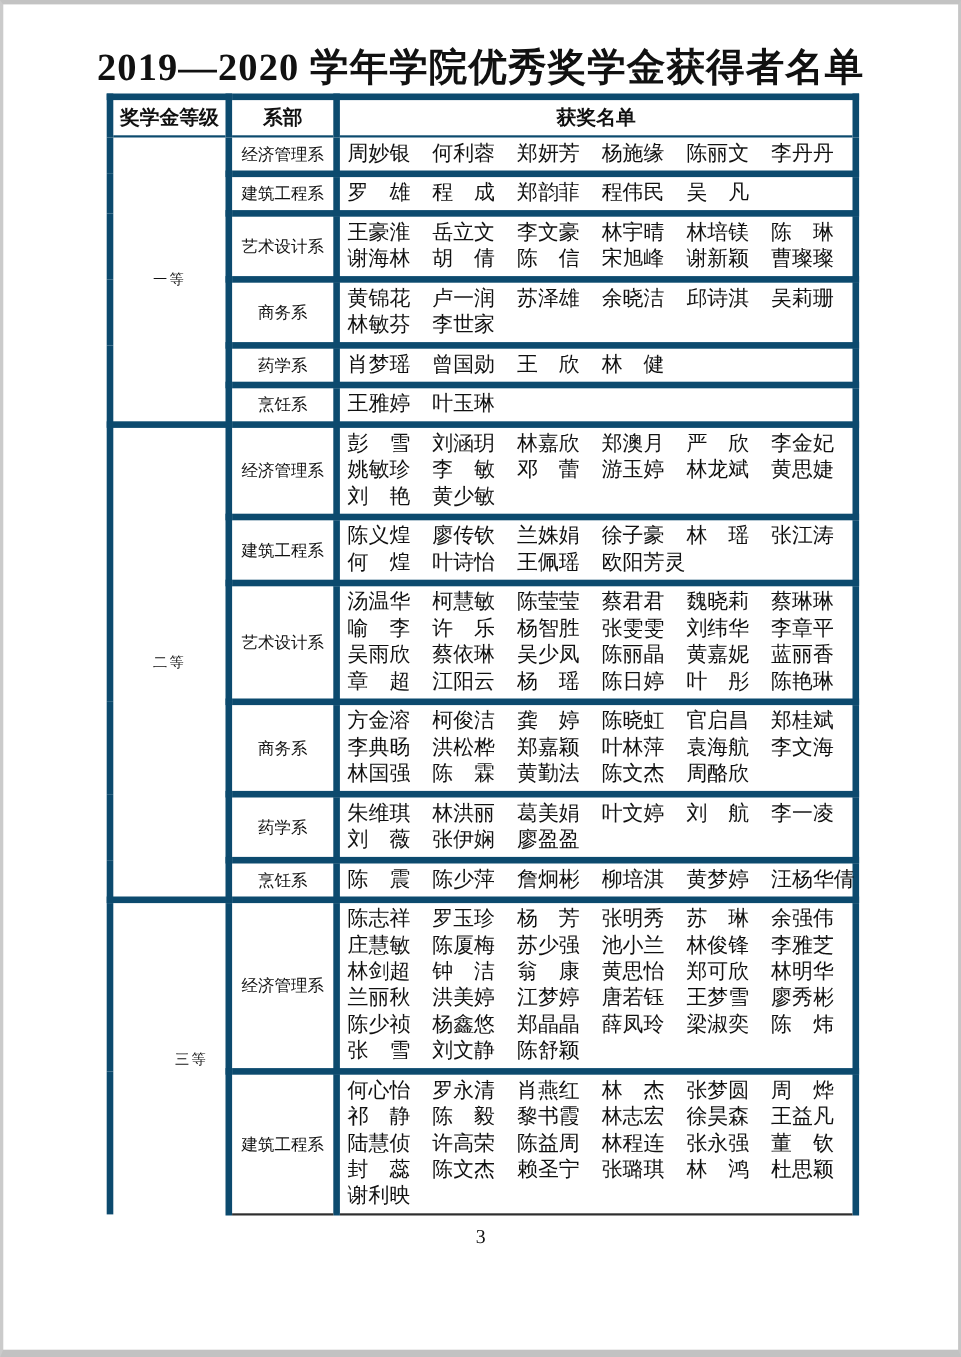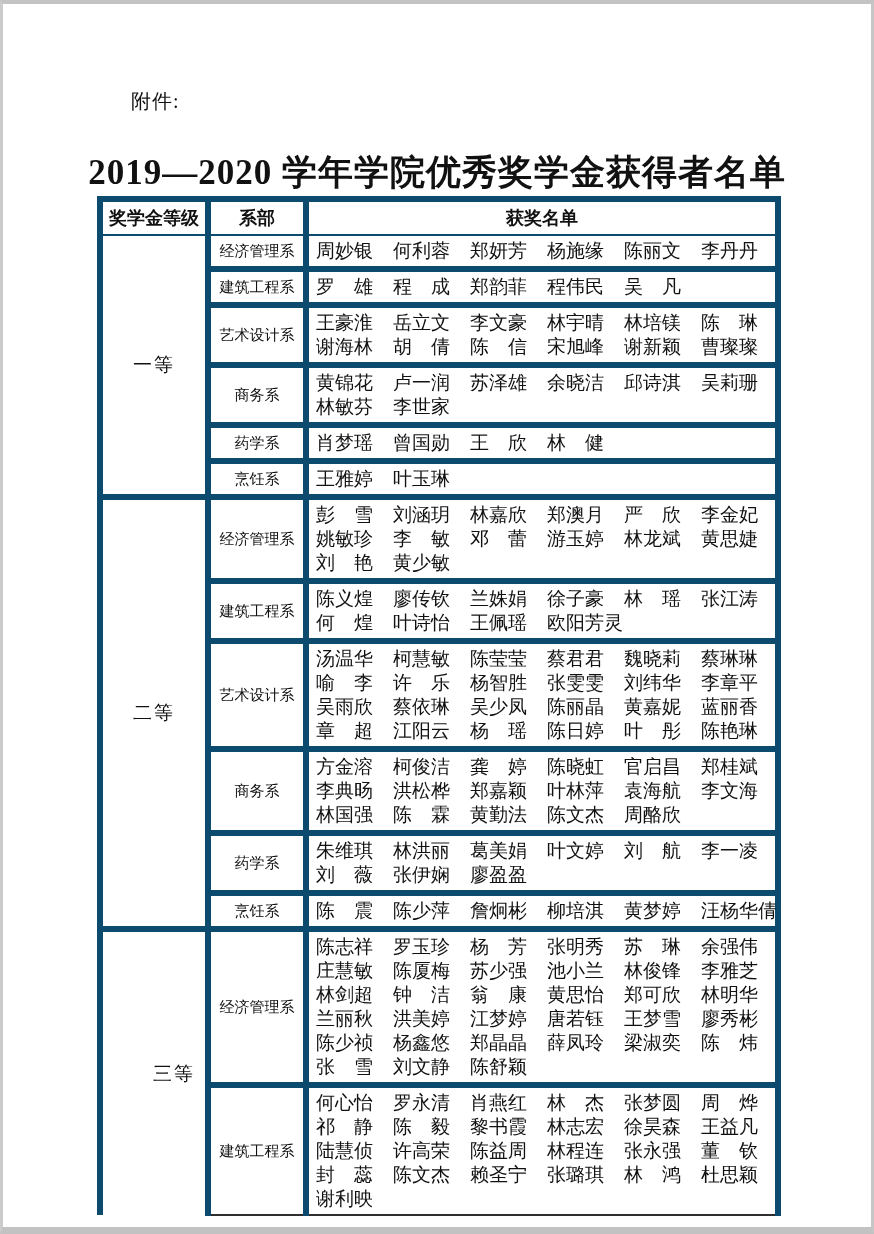"附件:" div.attachment { html: <div>附件:</div> -> none }
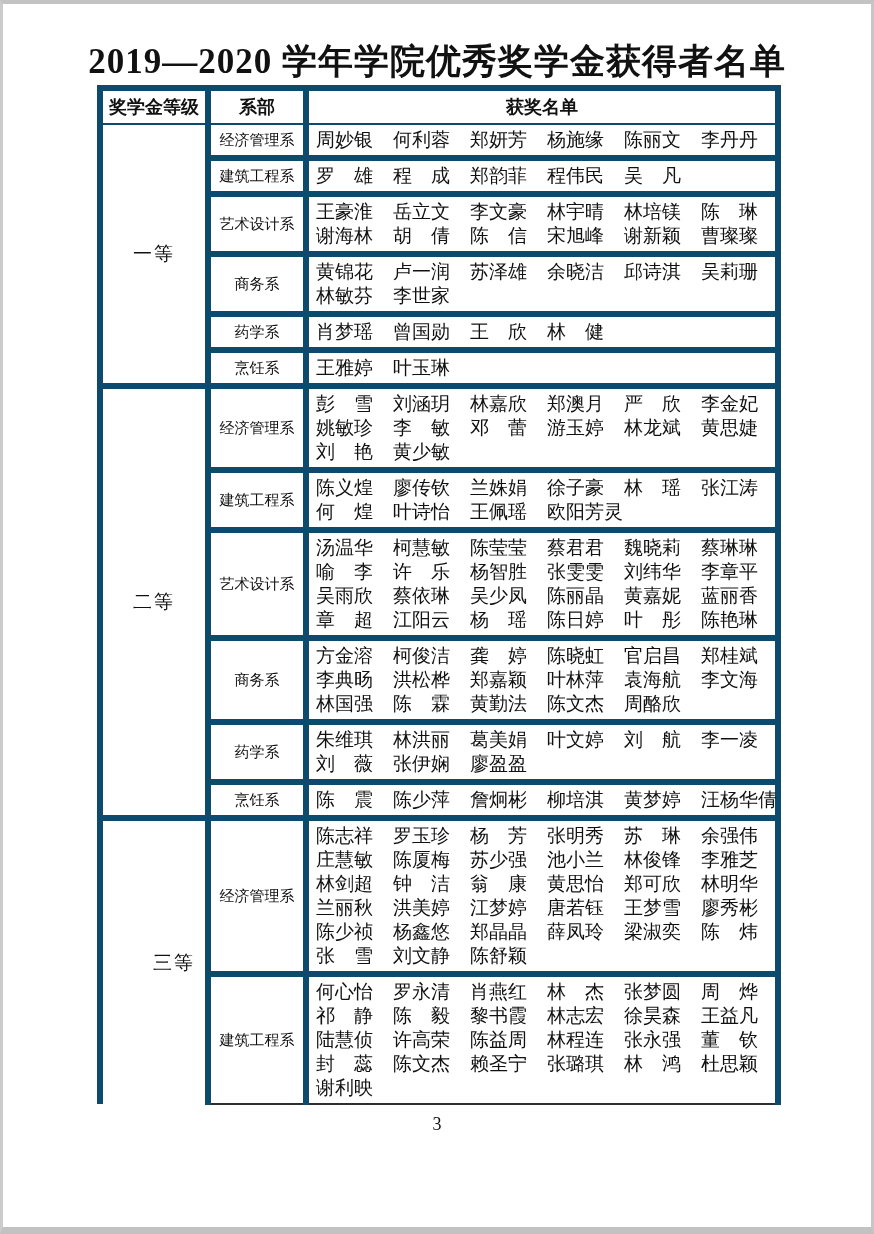"一等" td.grade-cell { font-size: 19px -> 13px }
